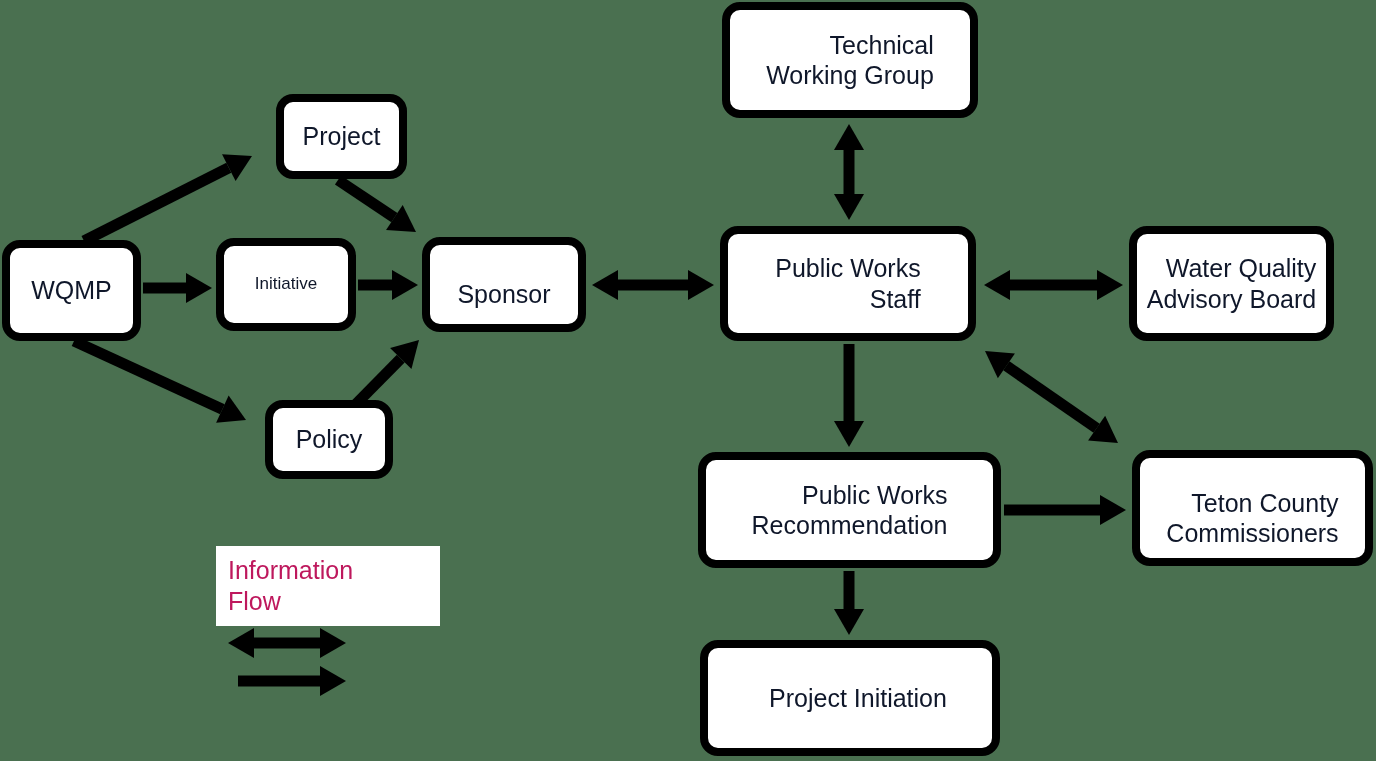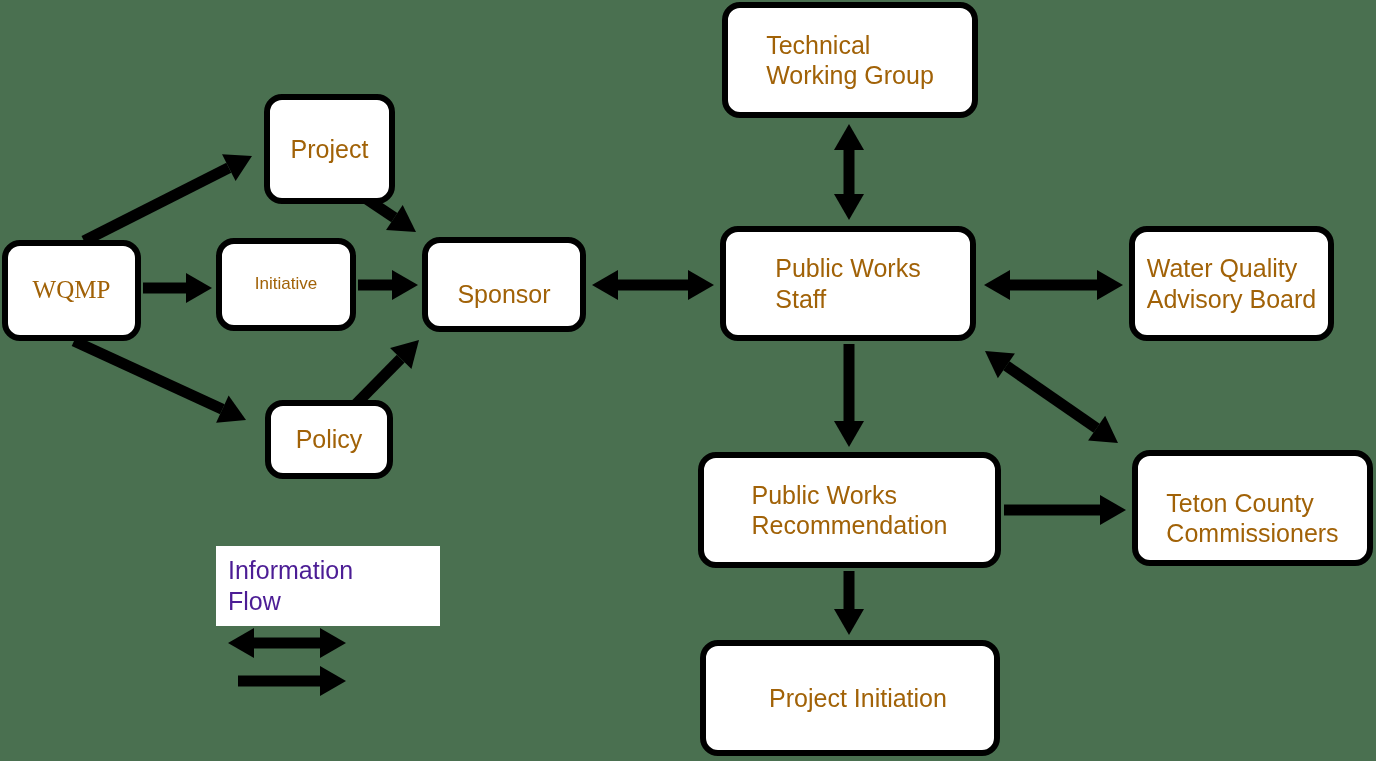"Technical" .node { border: 6px solid #a3a3a3 -> 8px solid #a3a3a3; color: #a16207 -> #0f172a; text-align: left -> right }
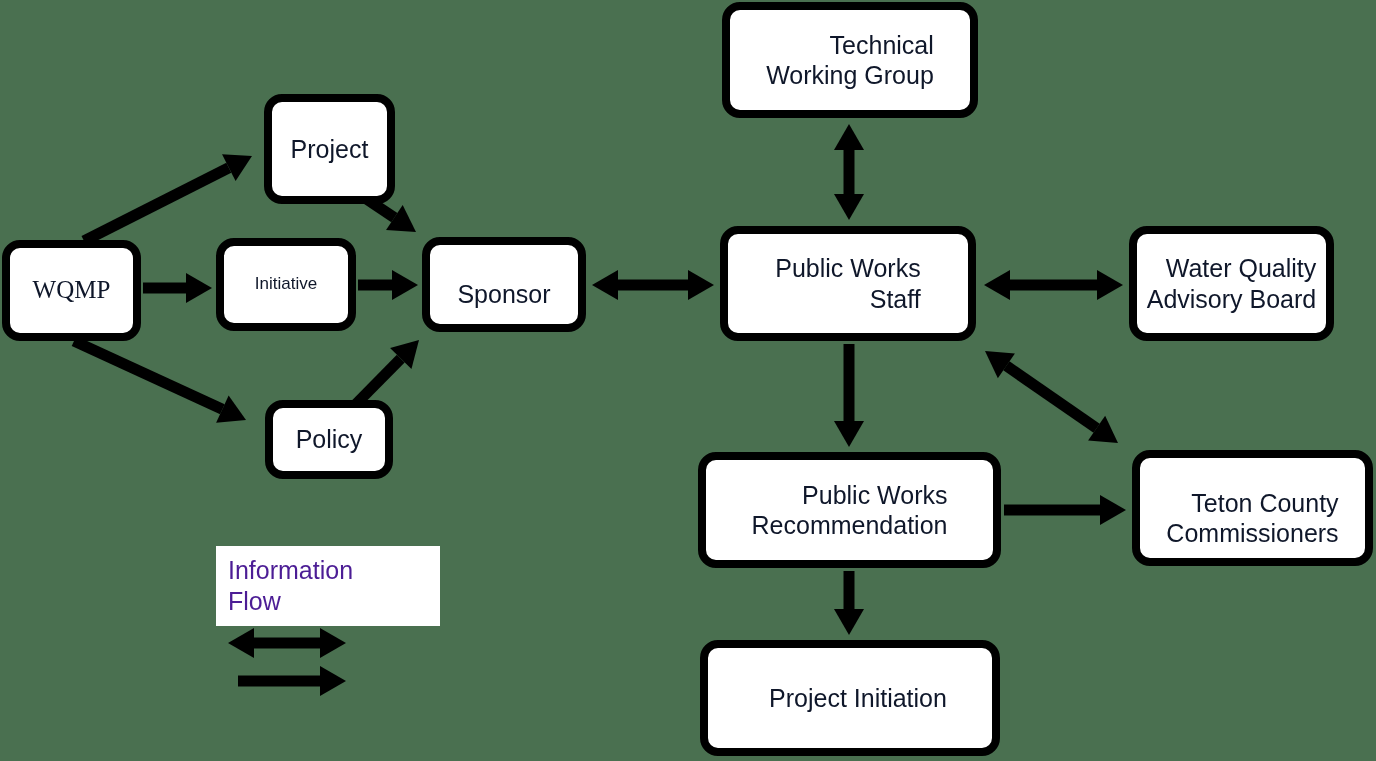"Project" div.node { border-radius: none -> 17px; height: 110px -> 85px; left: 264px -> 276px }
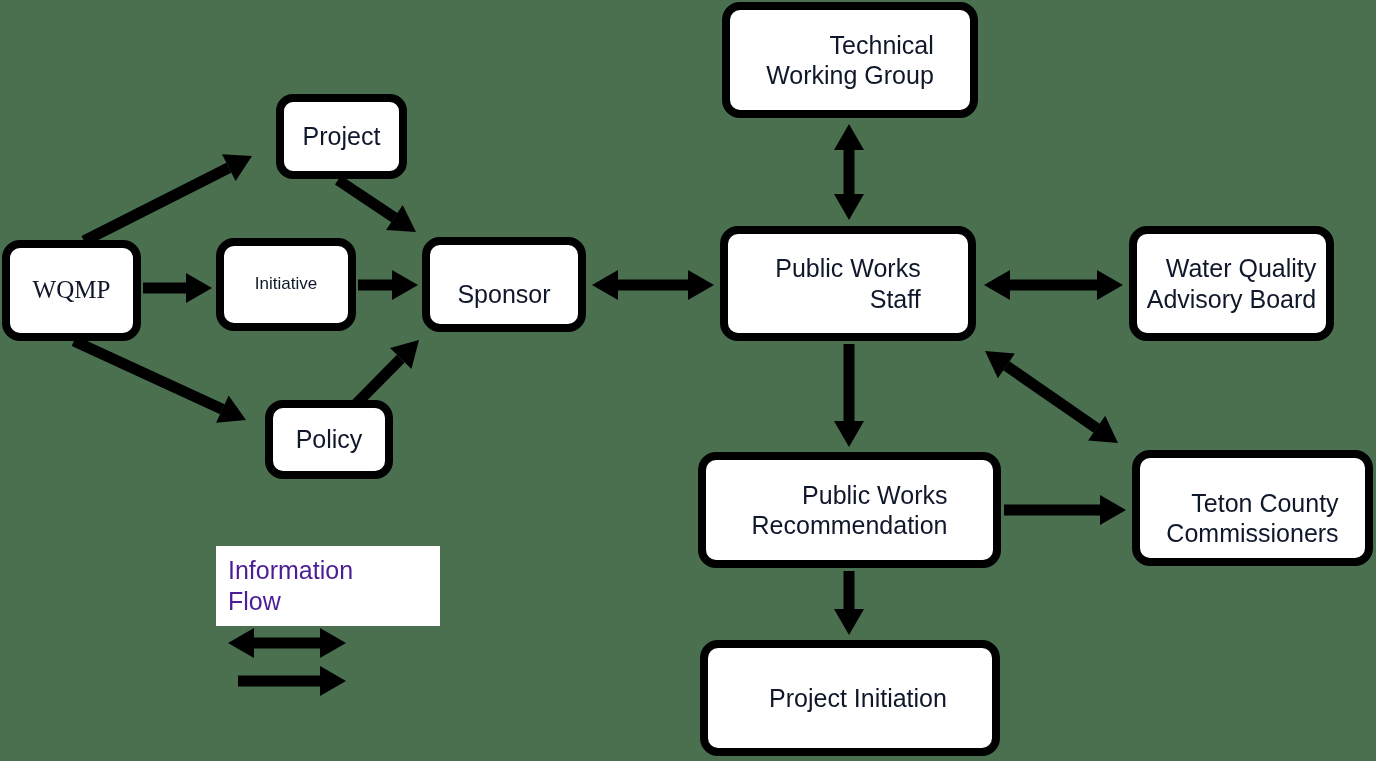"WQMP" div.node { font-family: Liberation Serif, serif -> none }
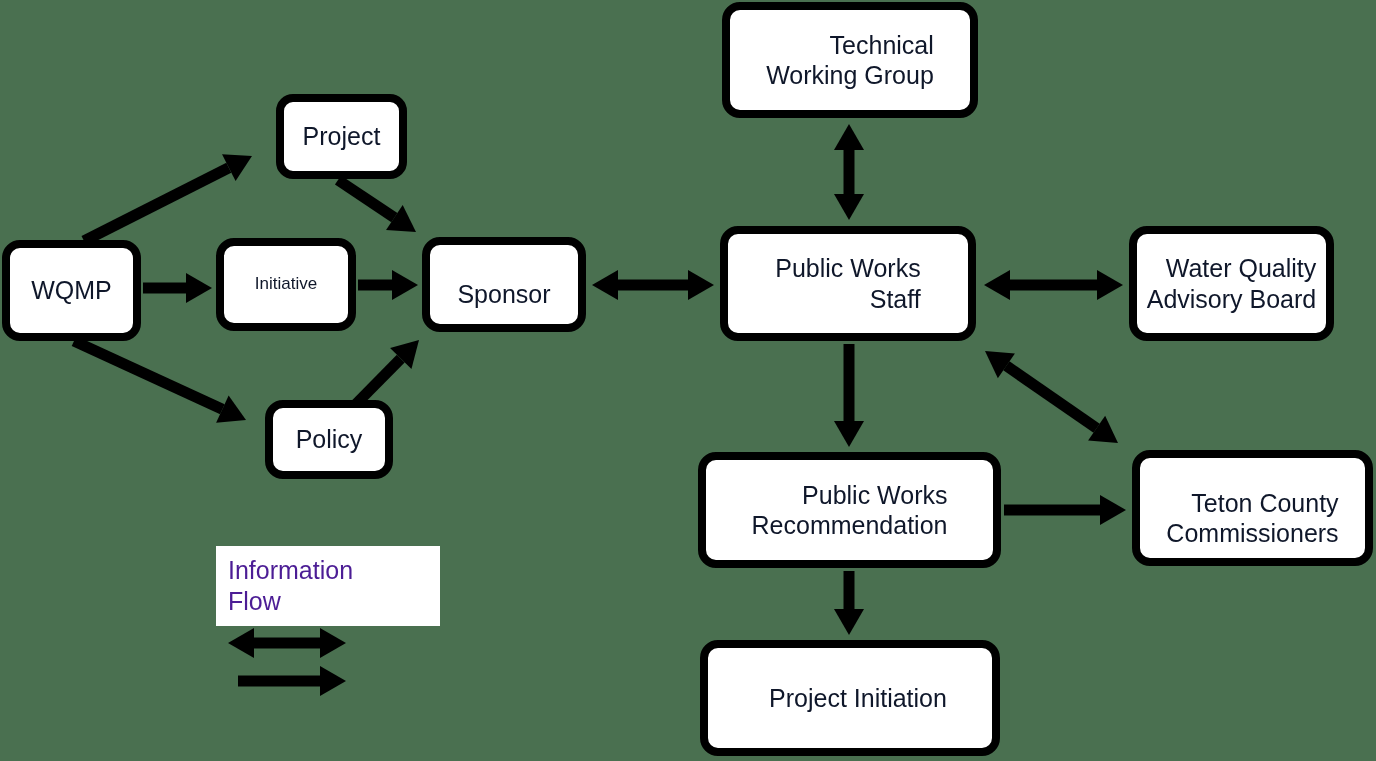"Information" .legend-box { color: #4c1d95 -> #be185d }
